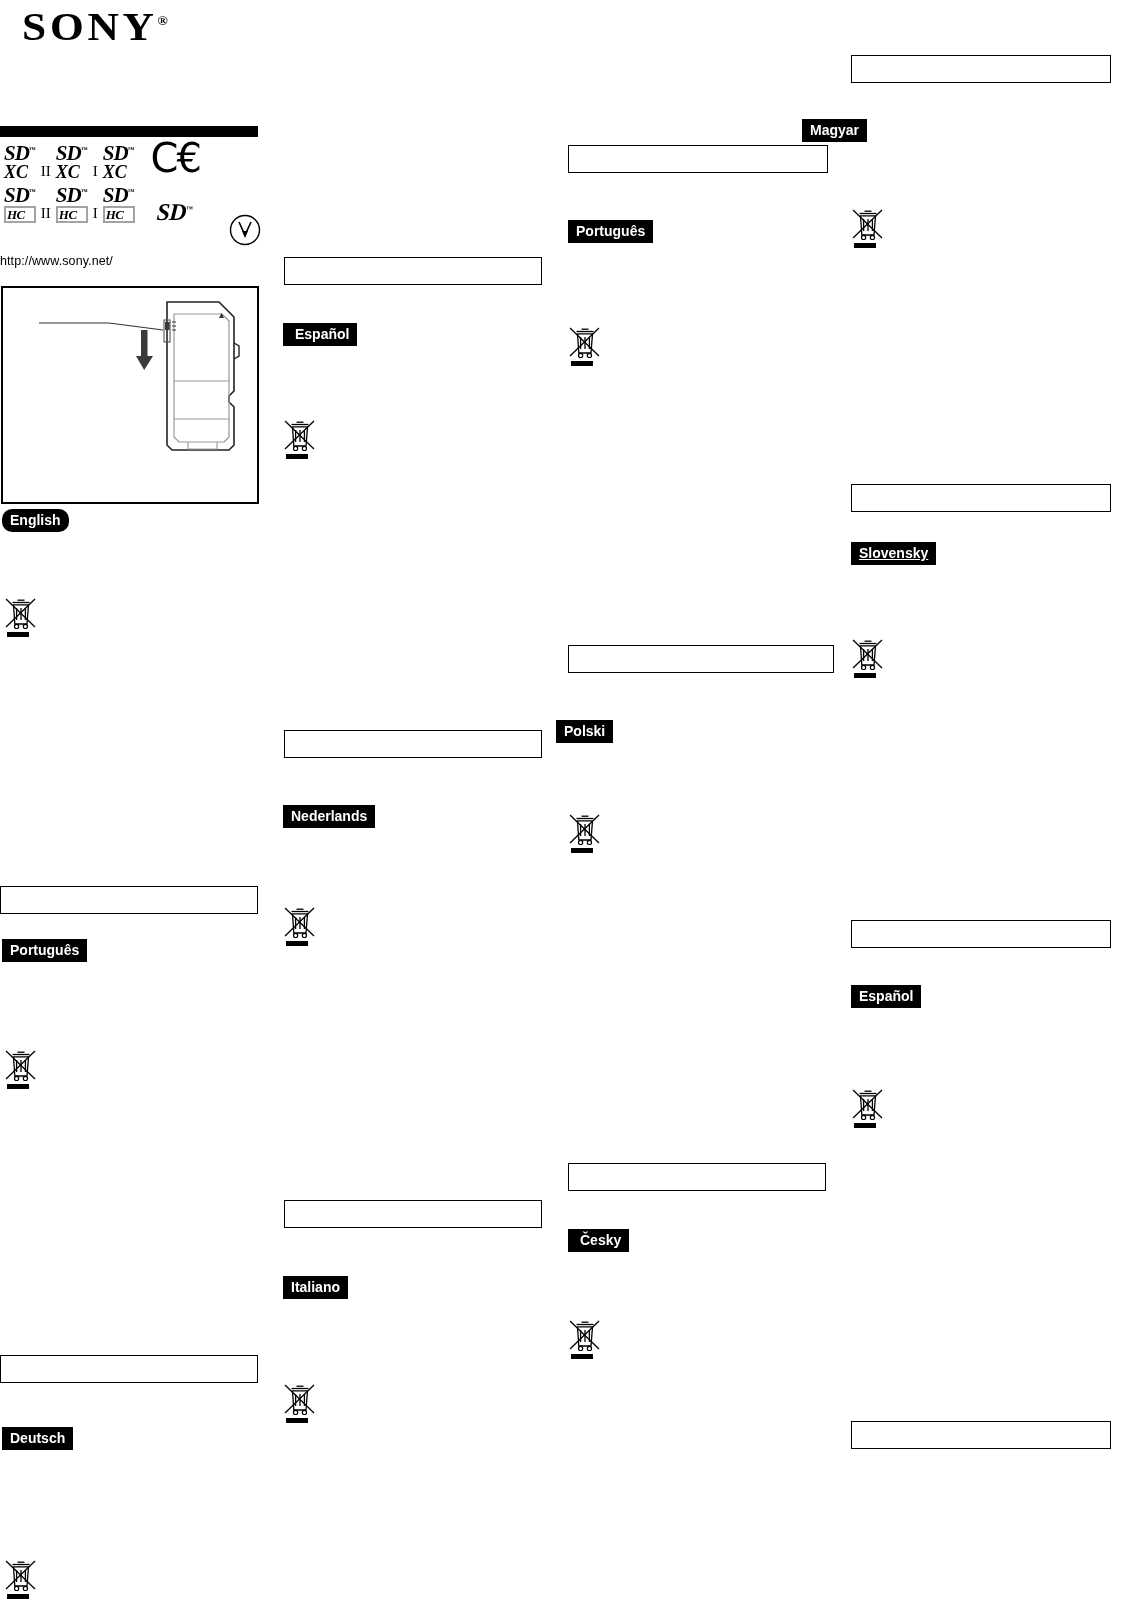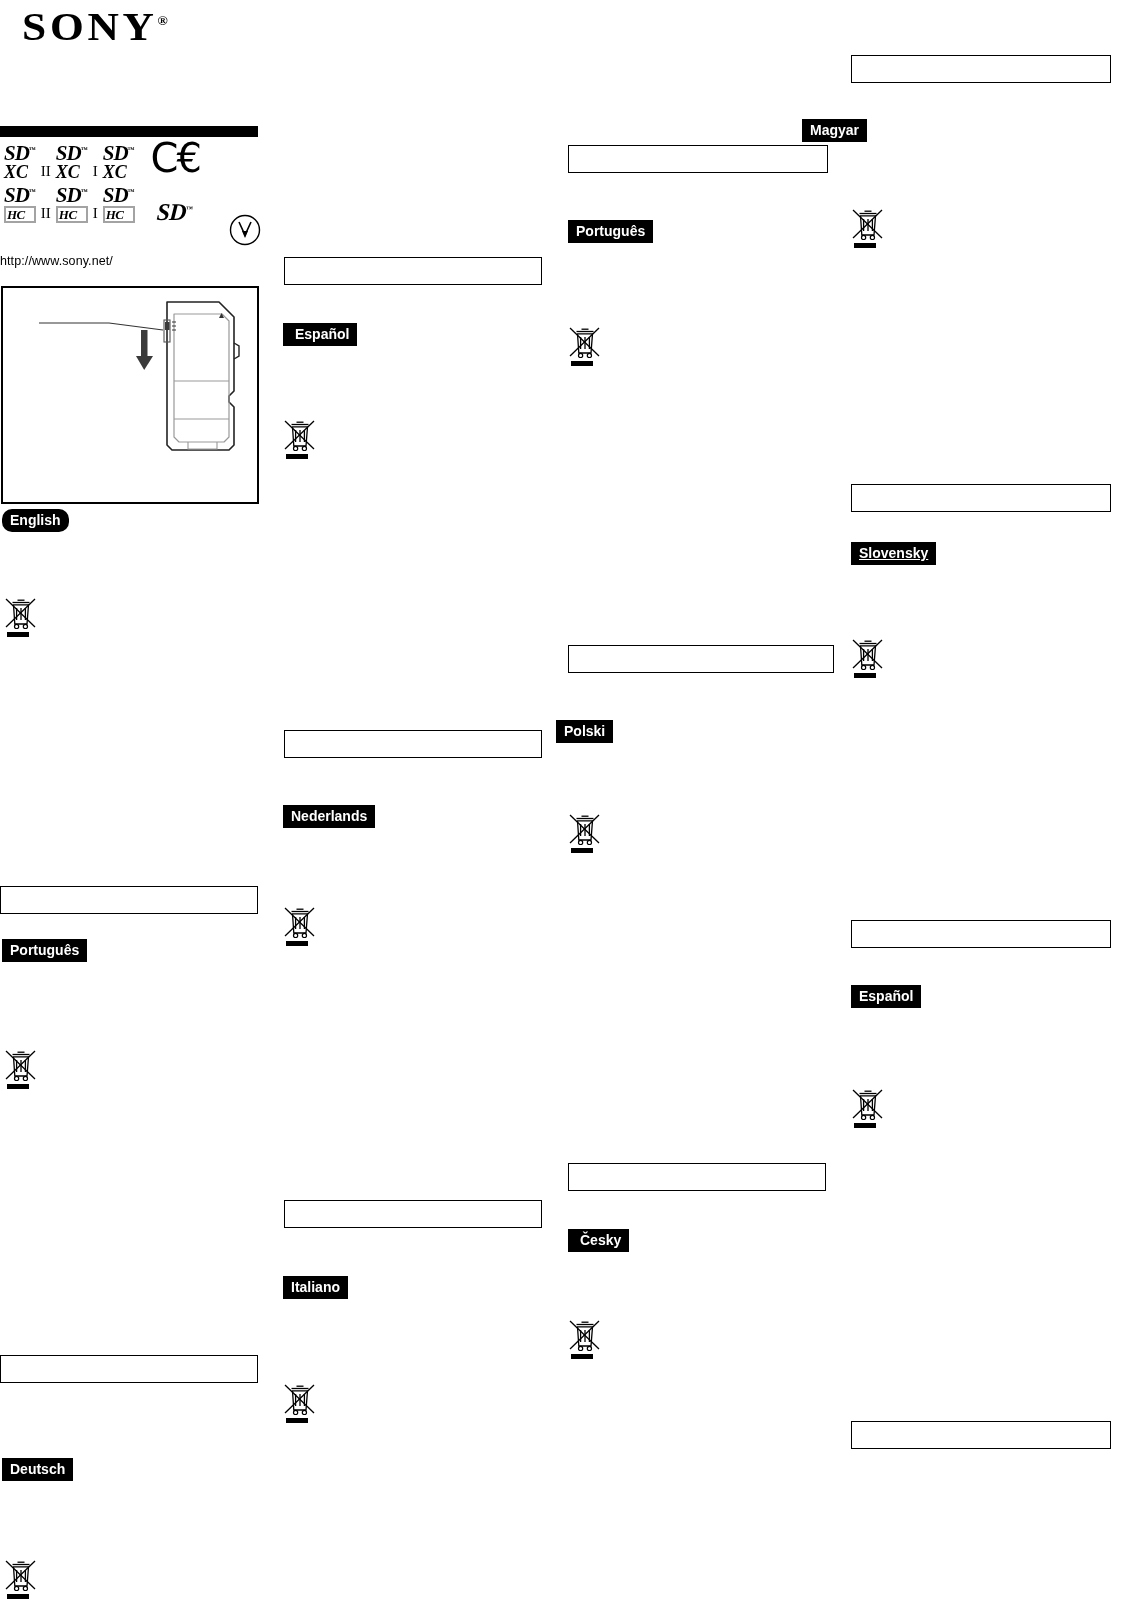"Deutsch" span.abs { top: 1458px -> 1427px }
